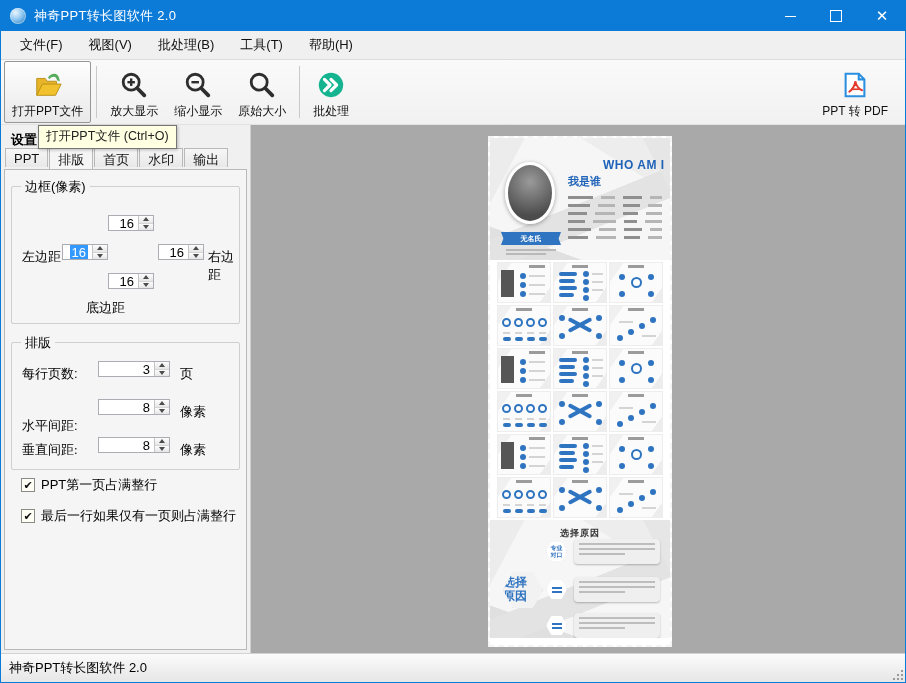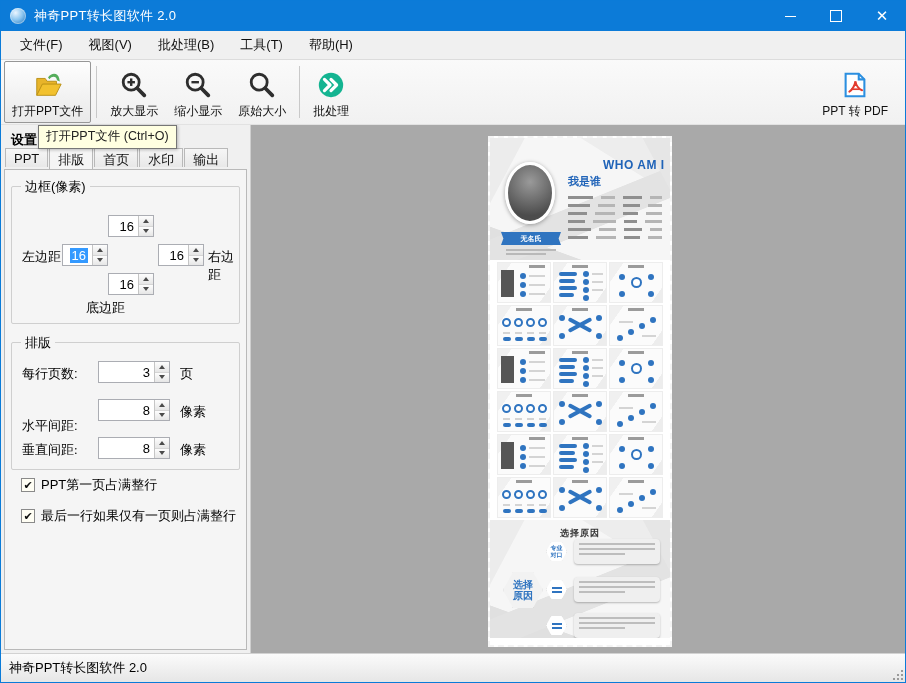"16" .spin { height: 22px -> 16px }
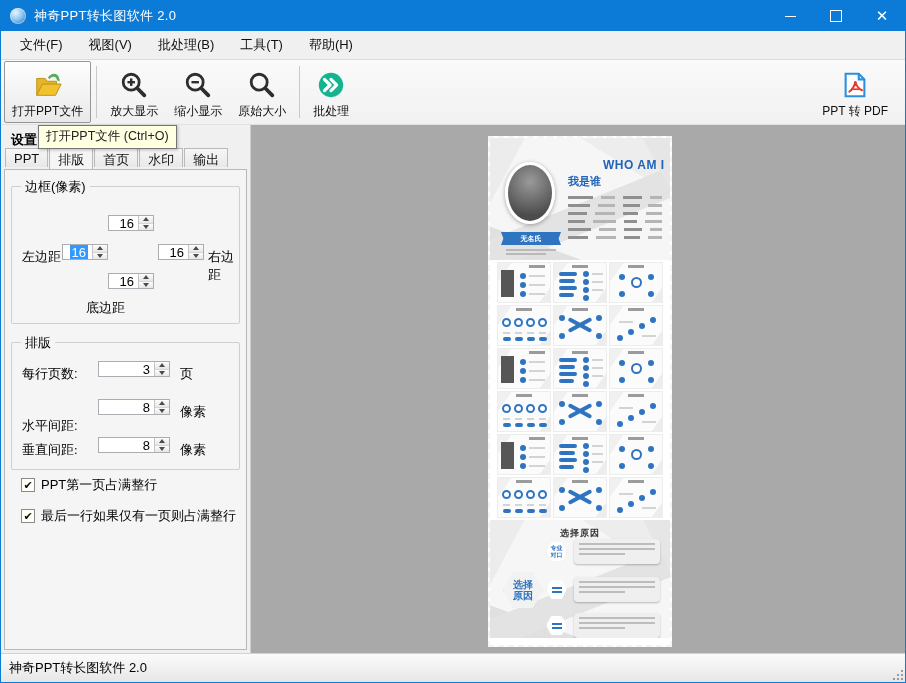"选择" .hex-big { font-size: 10px -> 12px; justify-content: center -> none }
